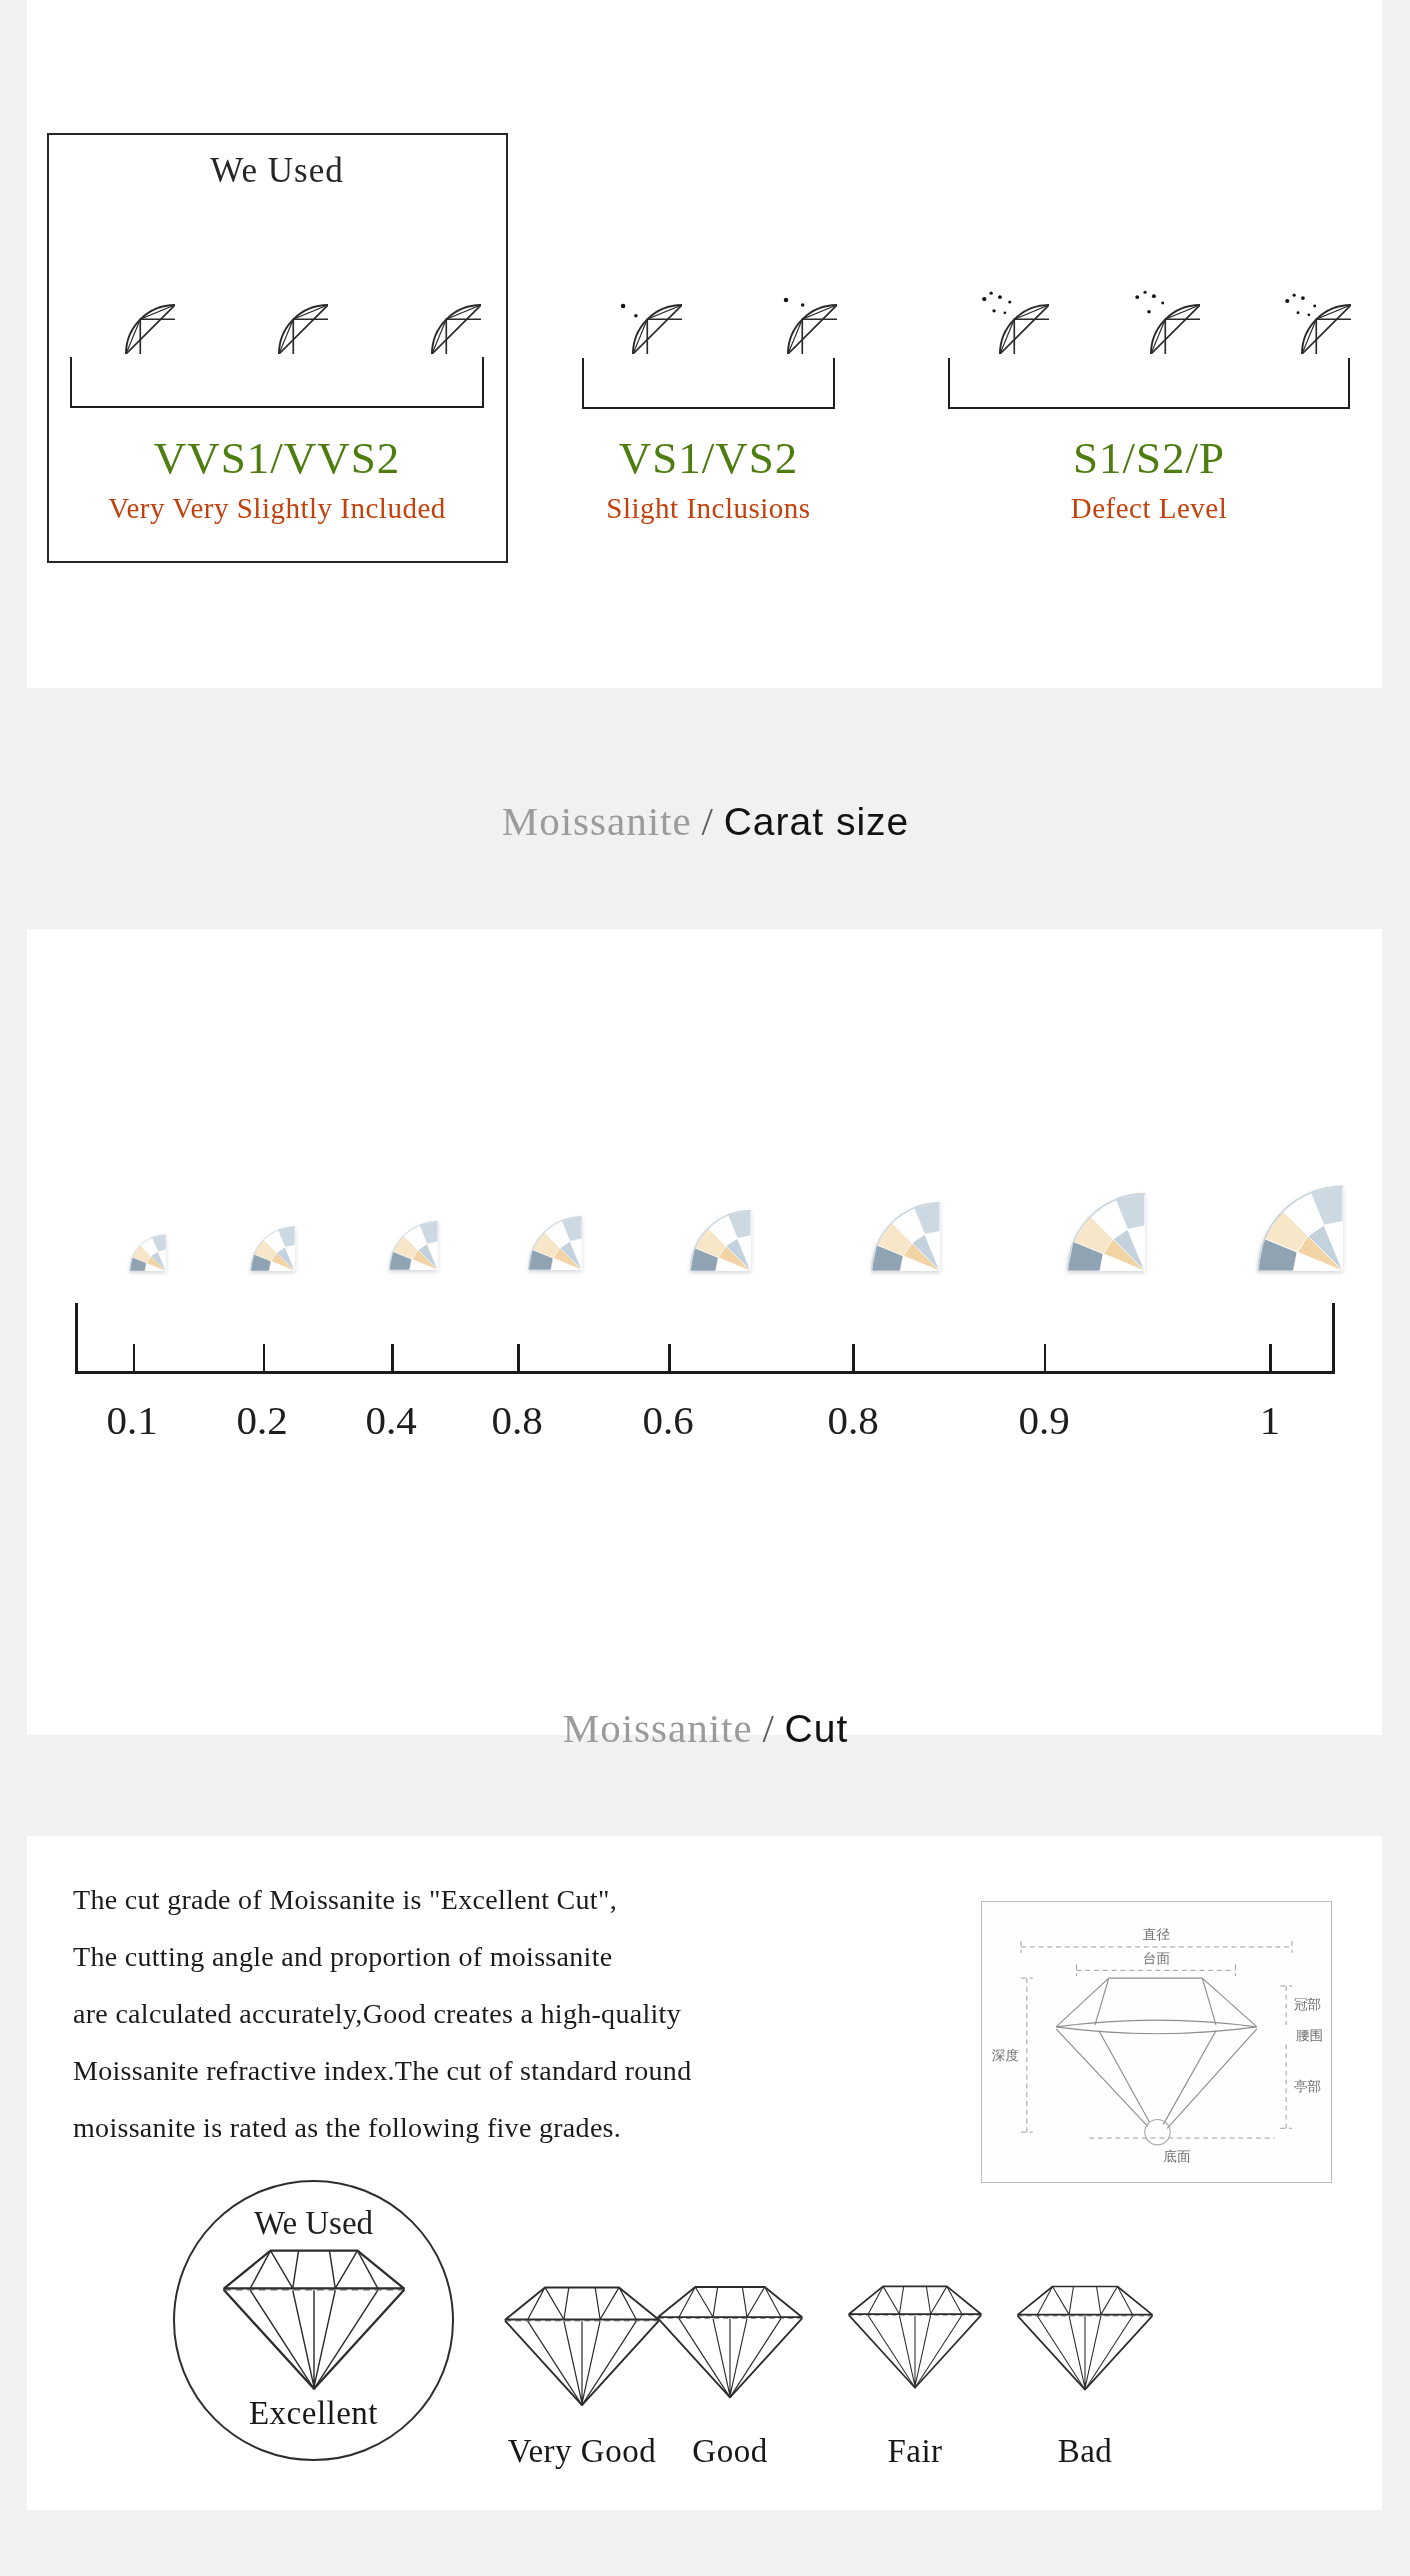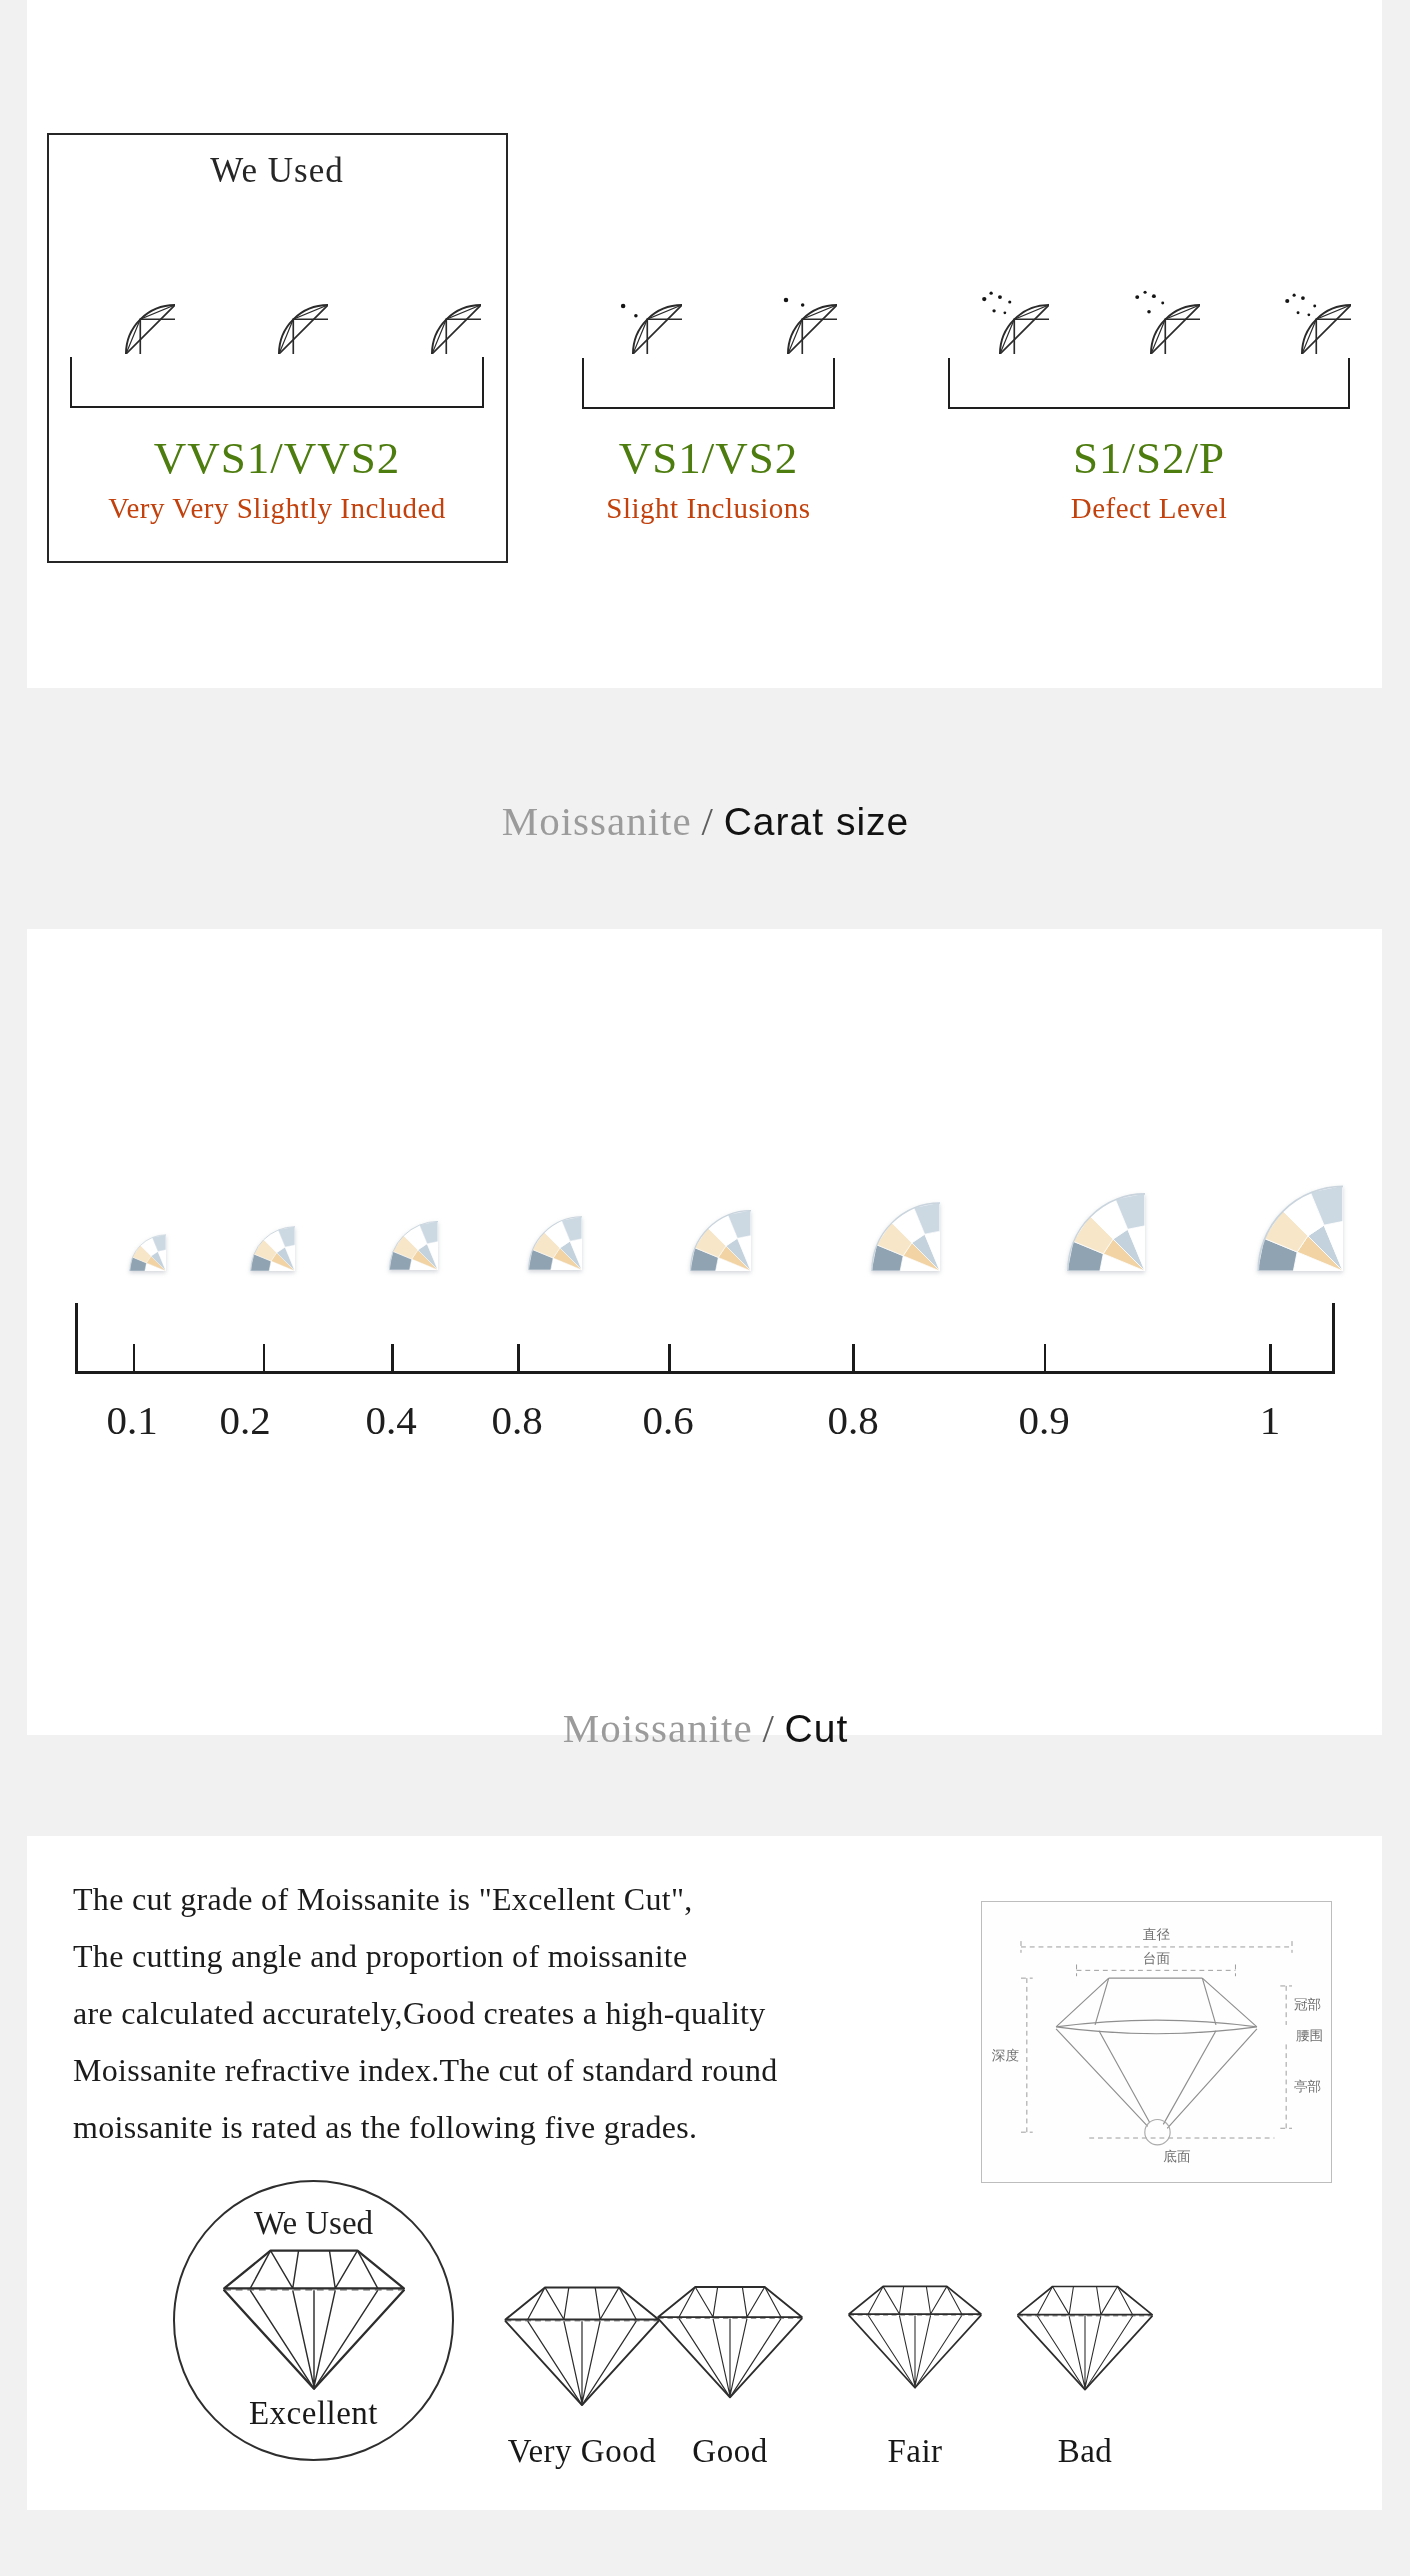"0.2" span.tick-label { left: 218px -> 235px }
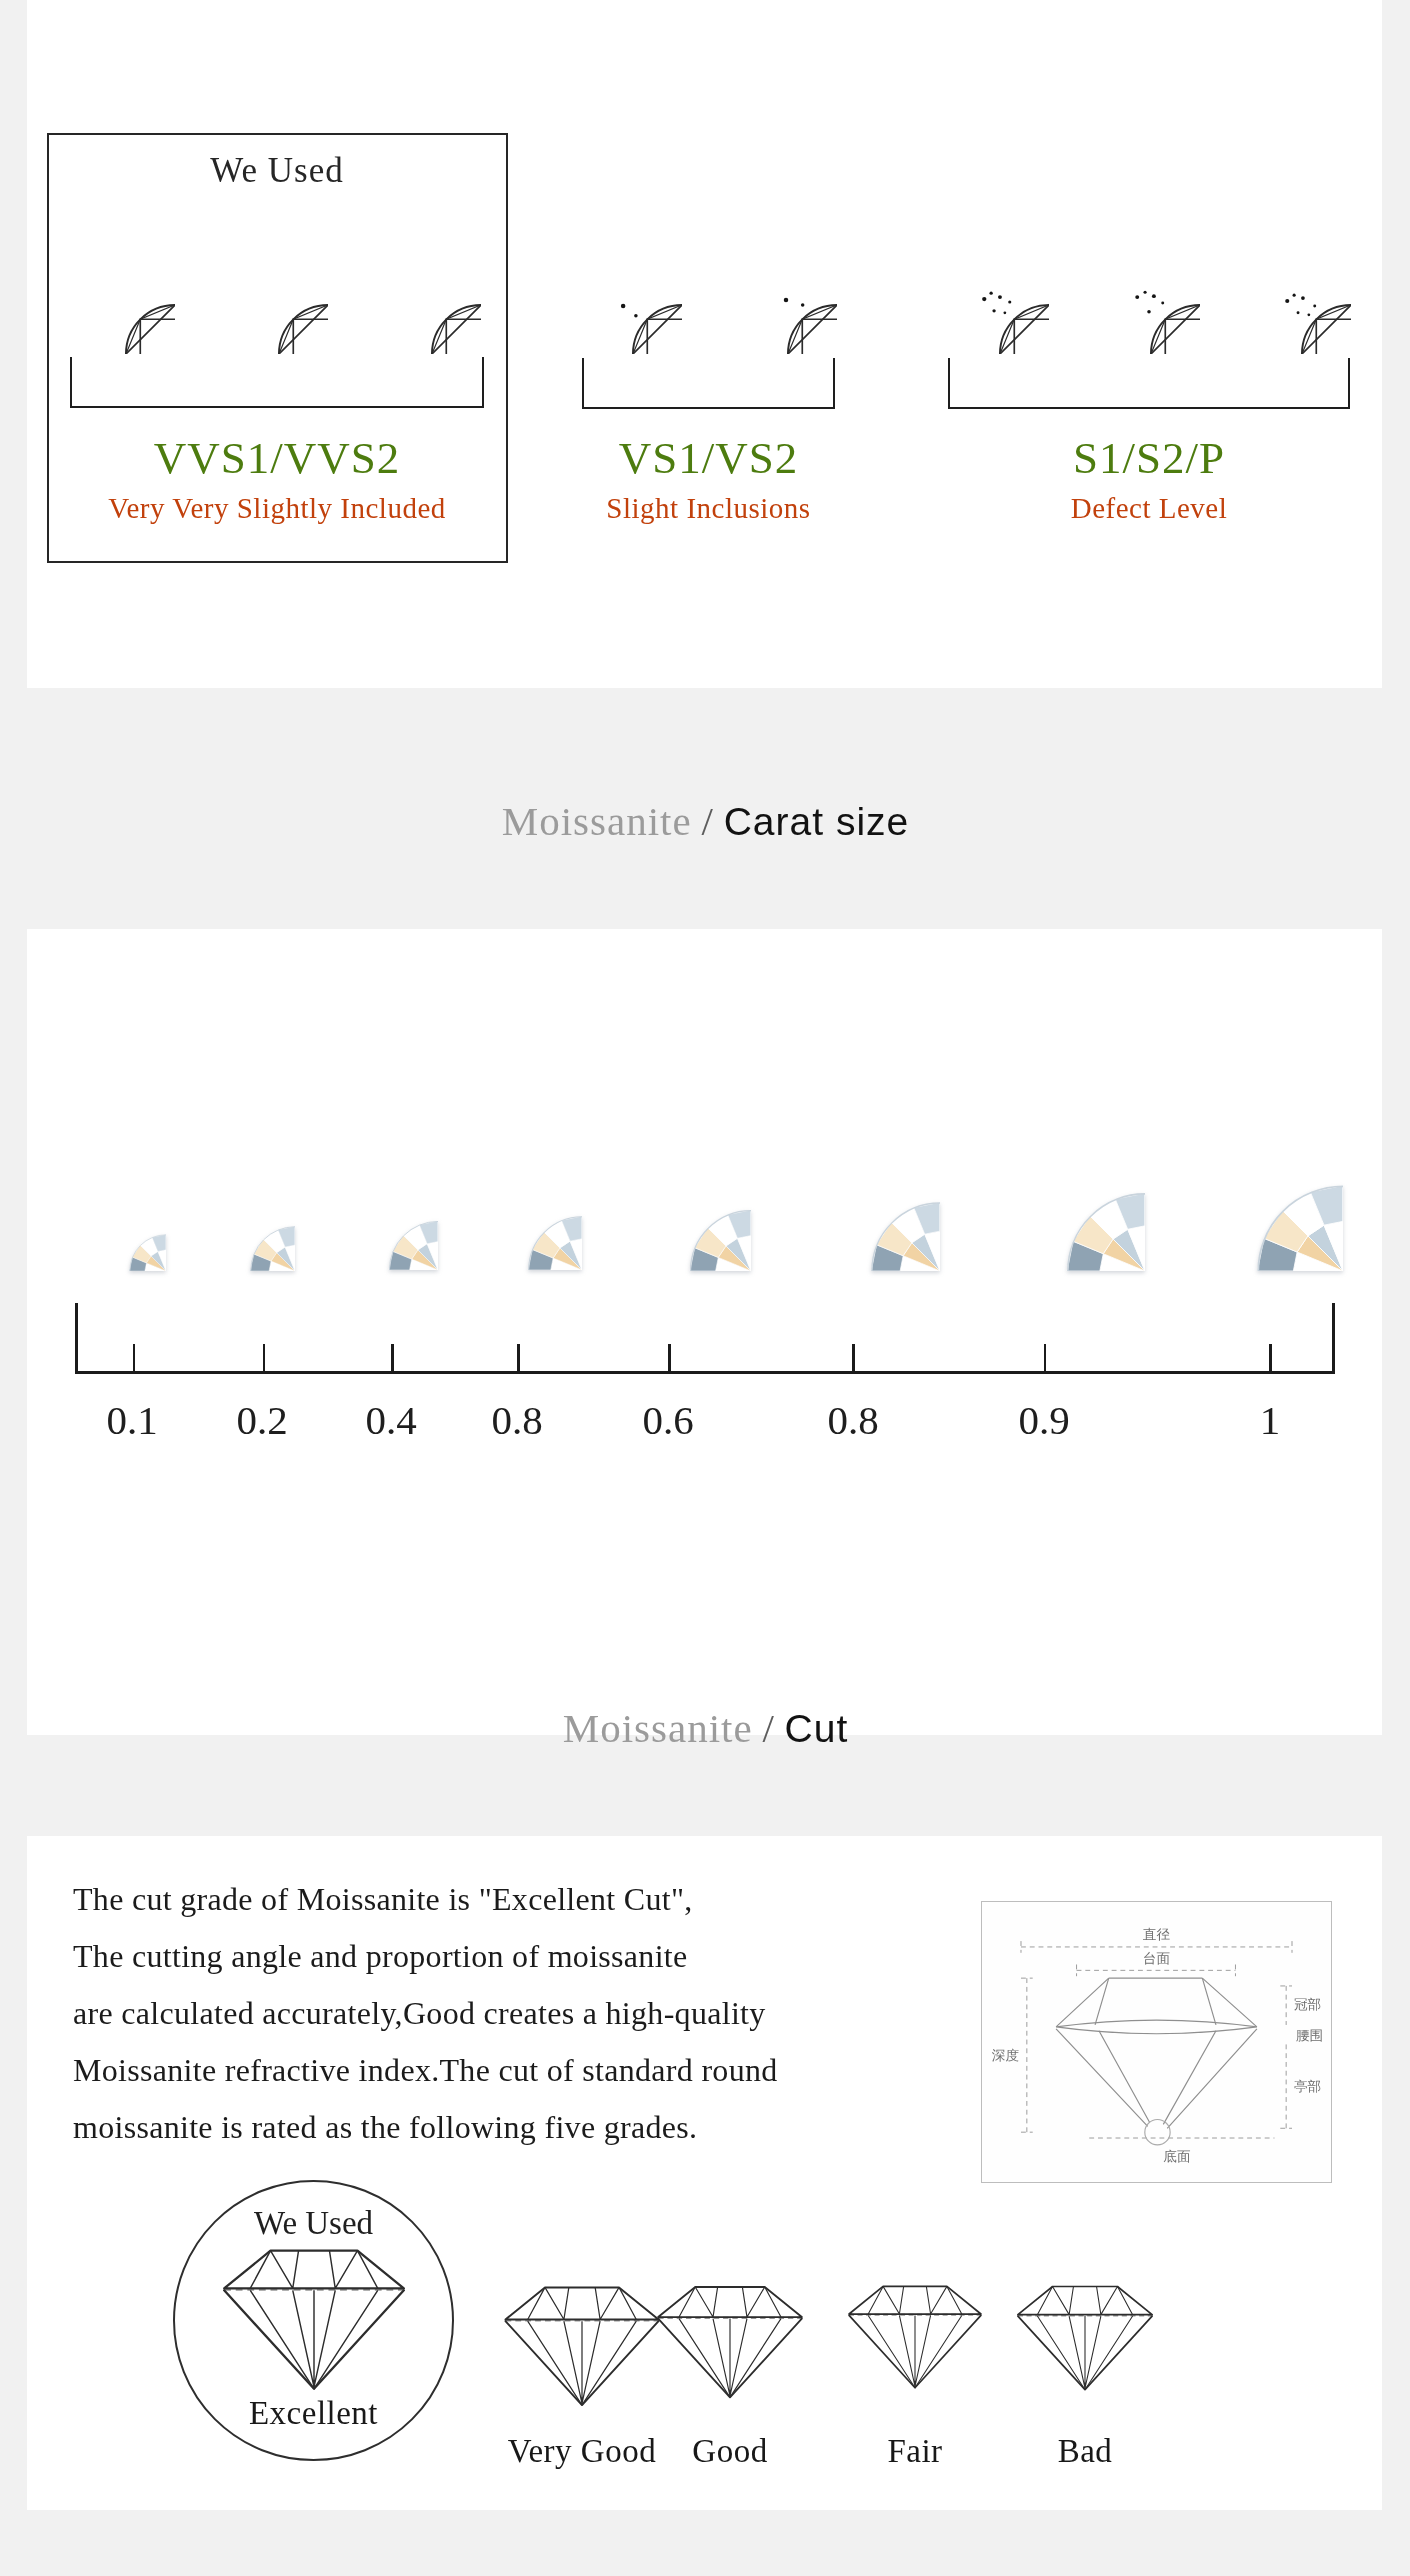"The cut grade of Moissanite" .para-line { font-size: 32px -> 28px }
